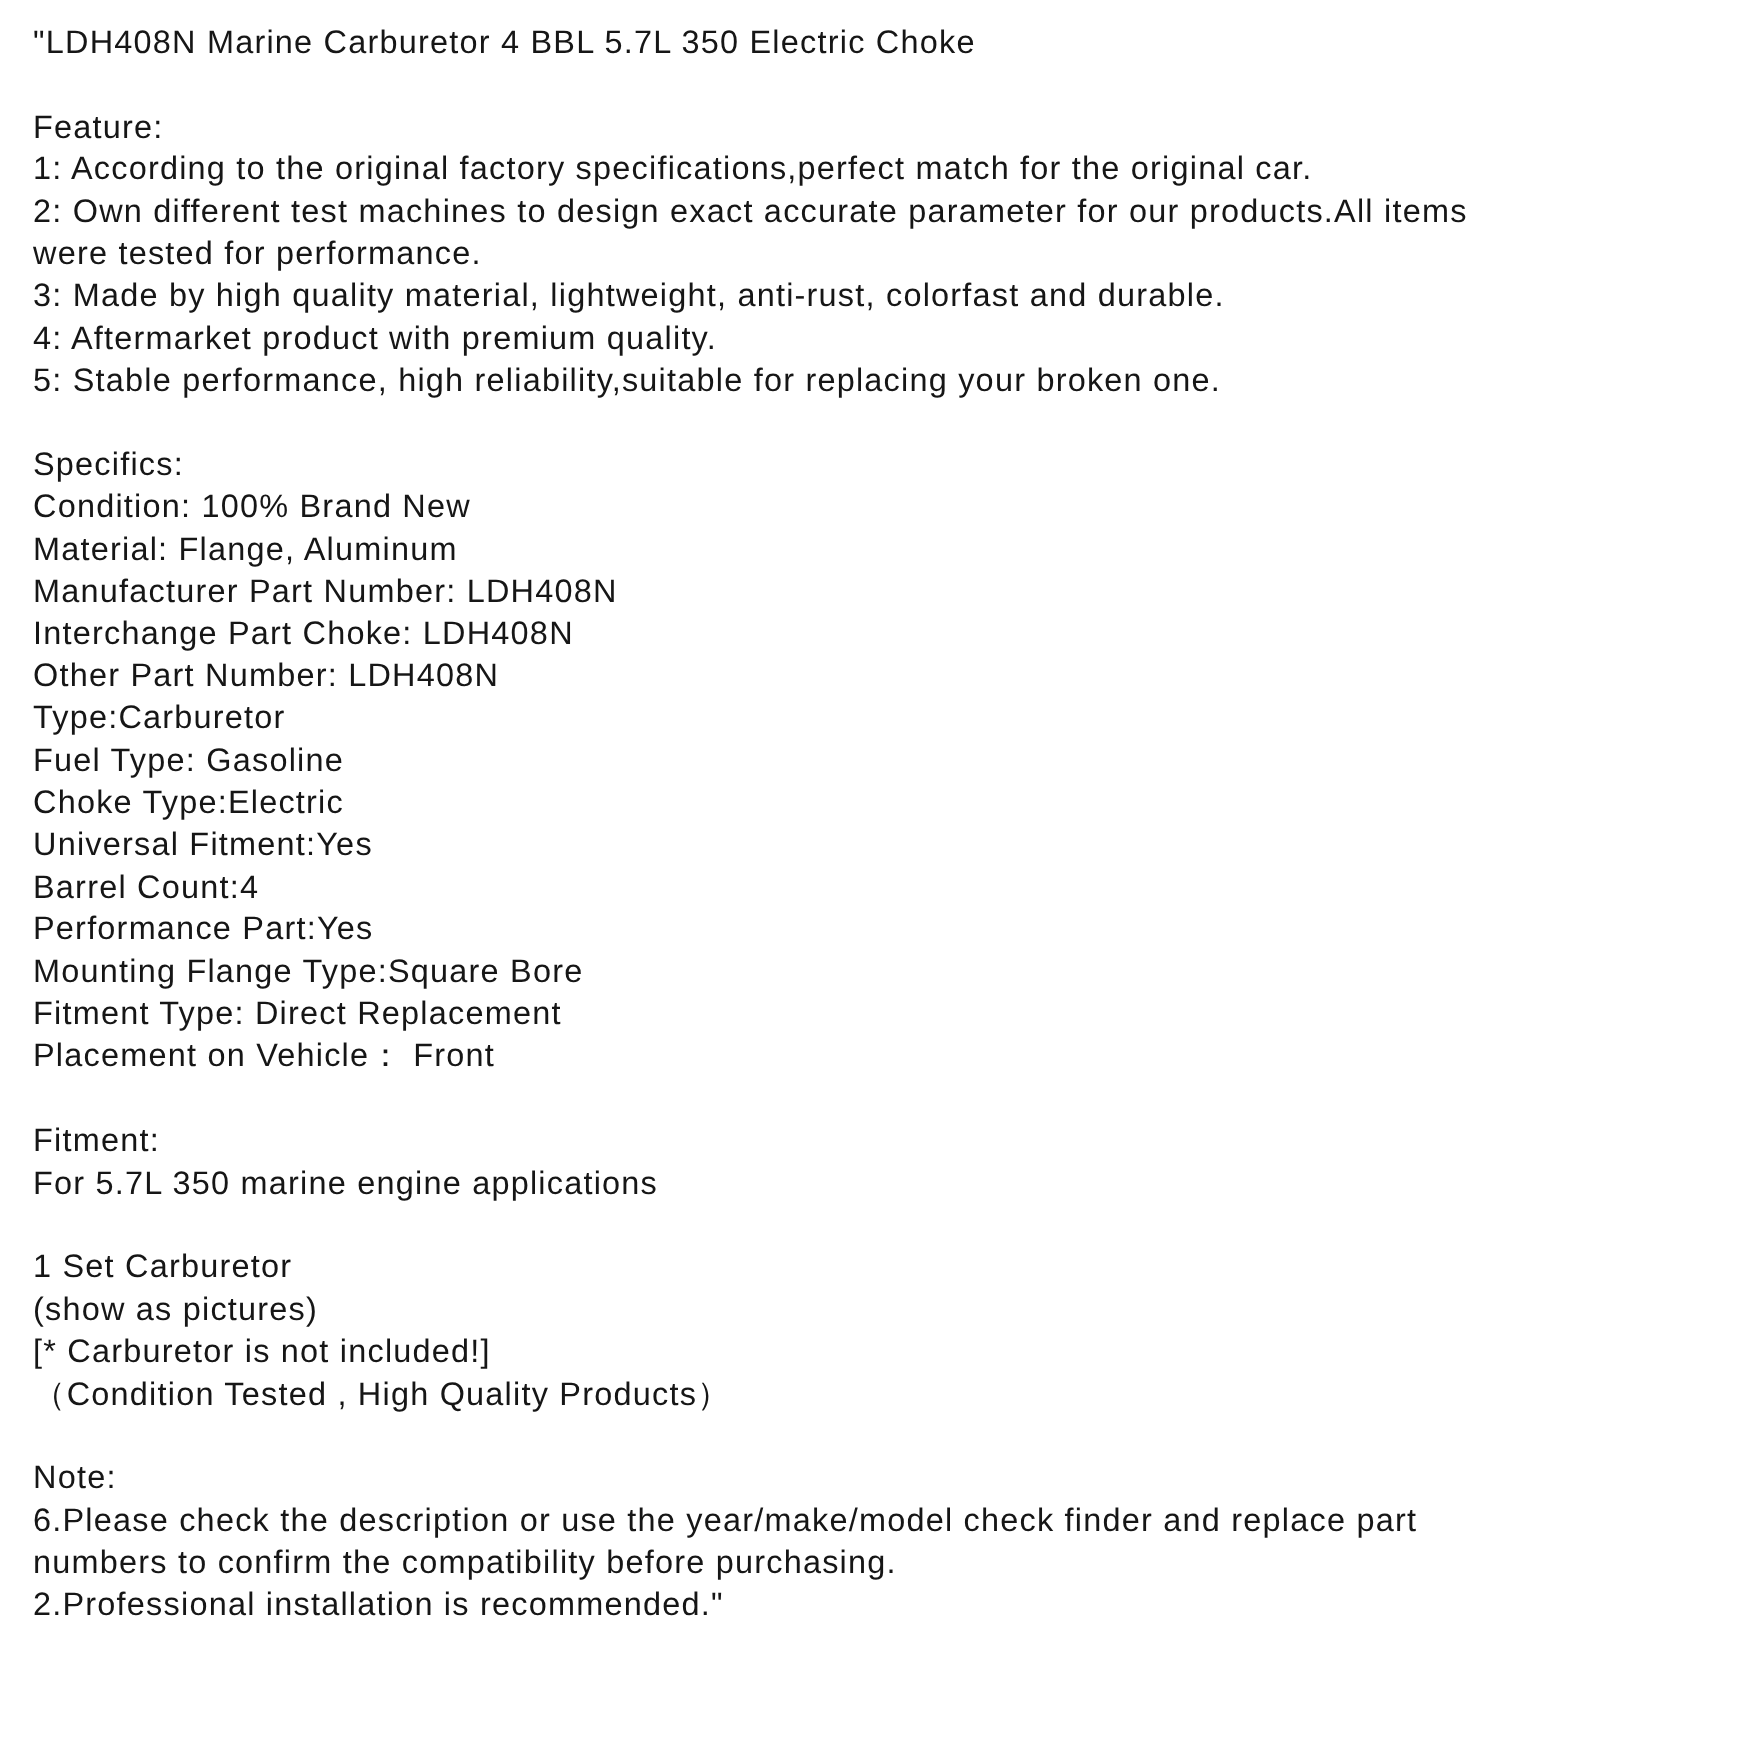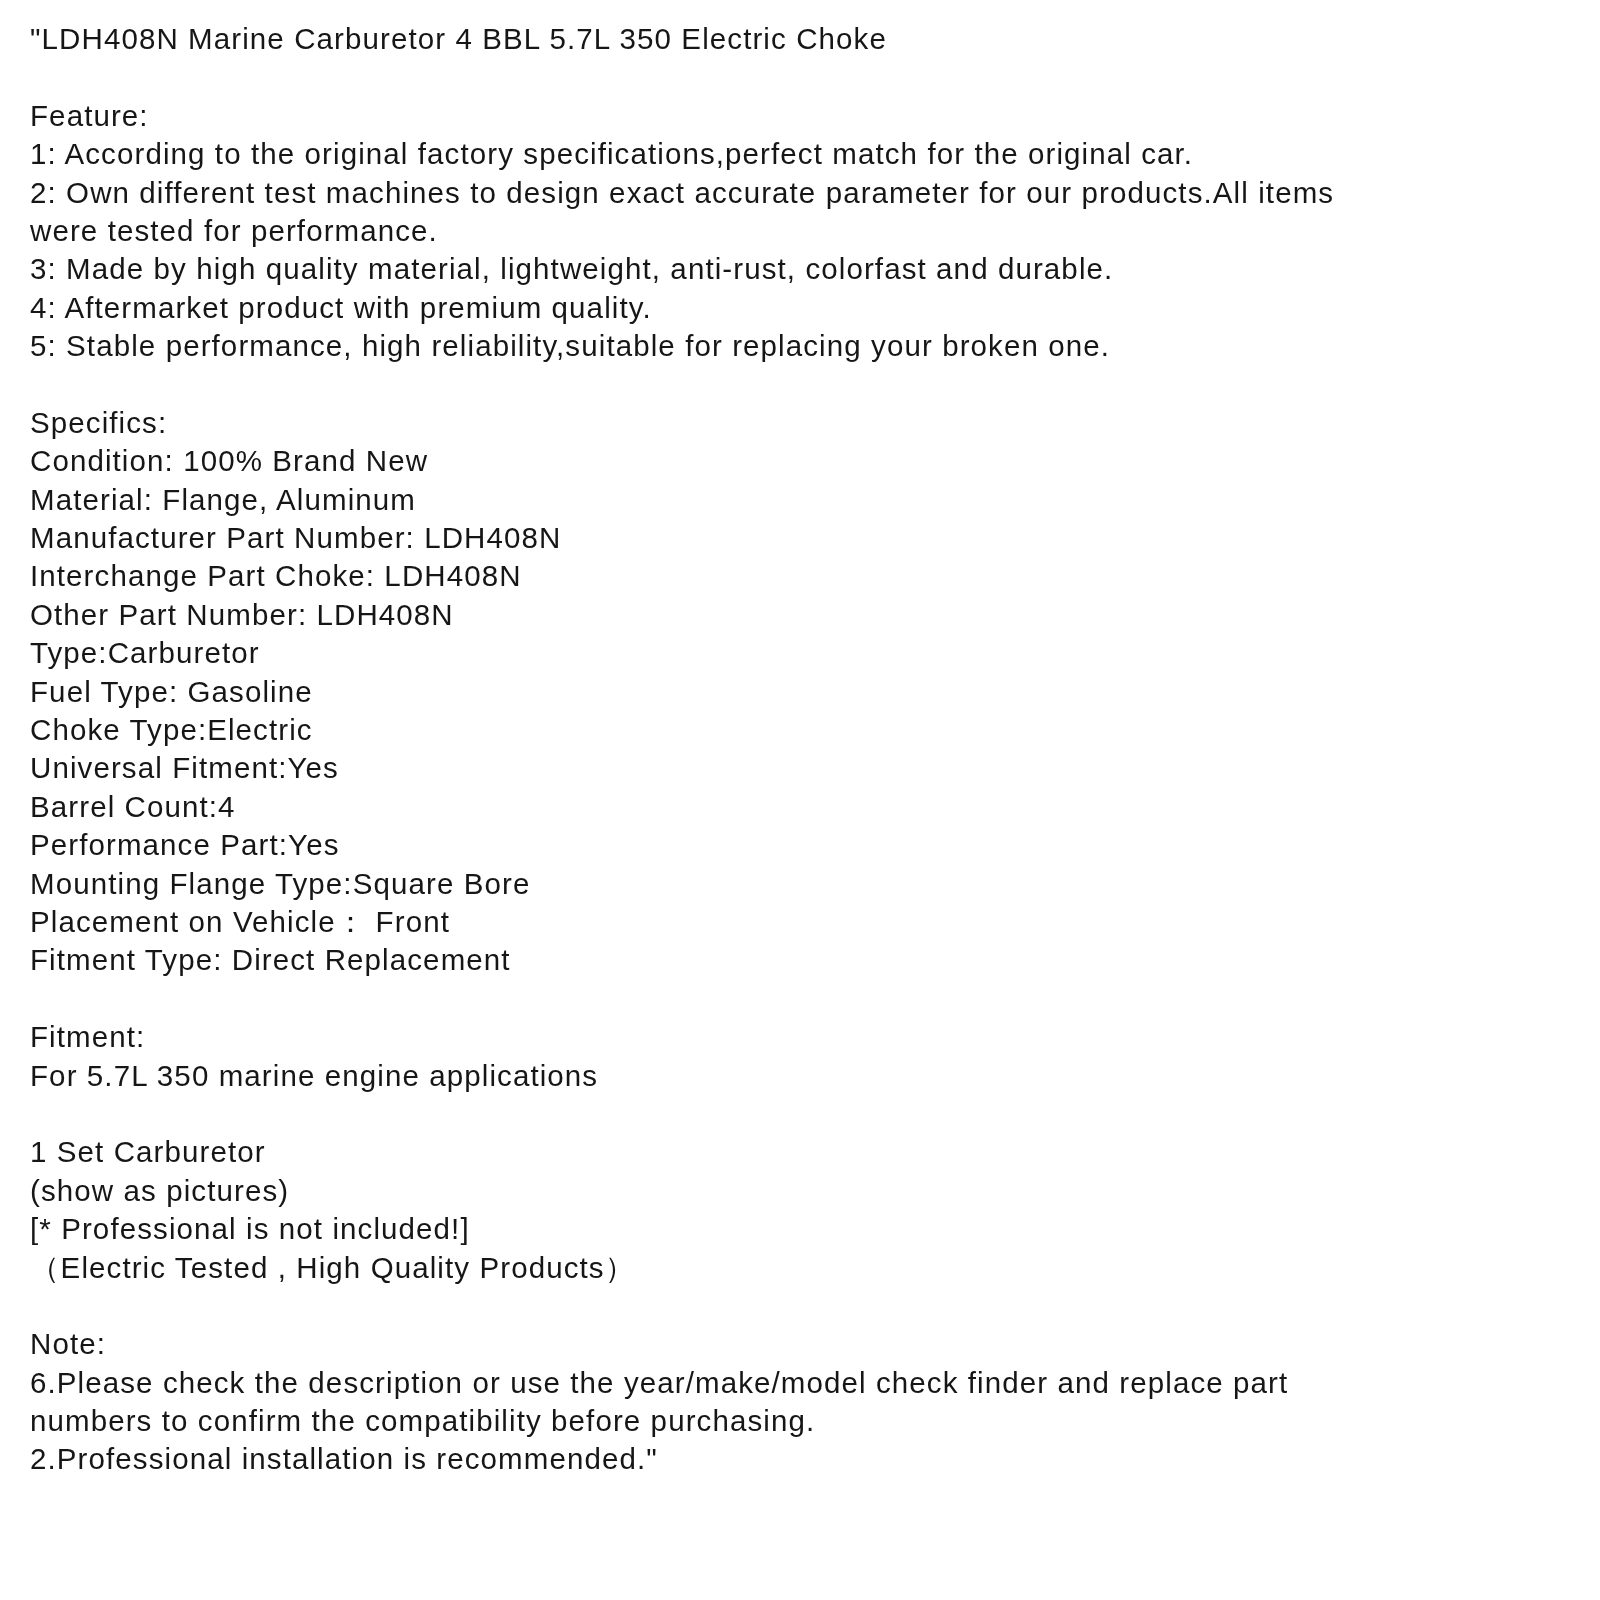"Placement on Vehicle： Front" div.line { order: before "Fitment Type: Direct Replacement" -> after "Fitment Type: Direct Replacement" }
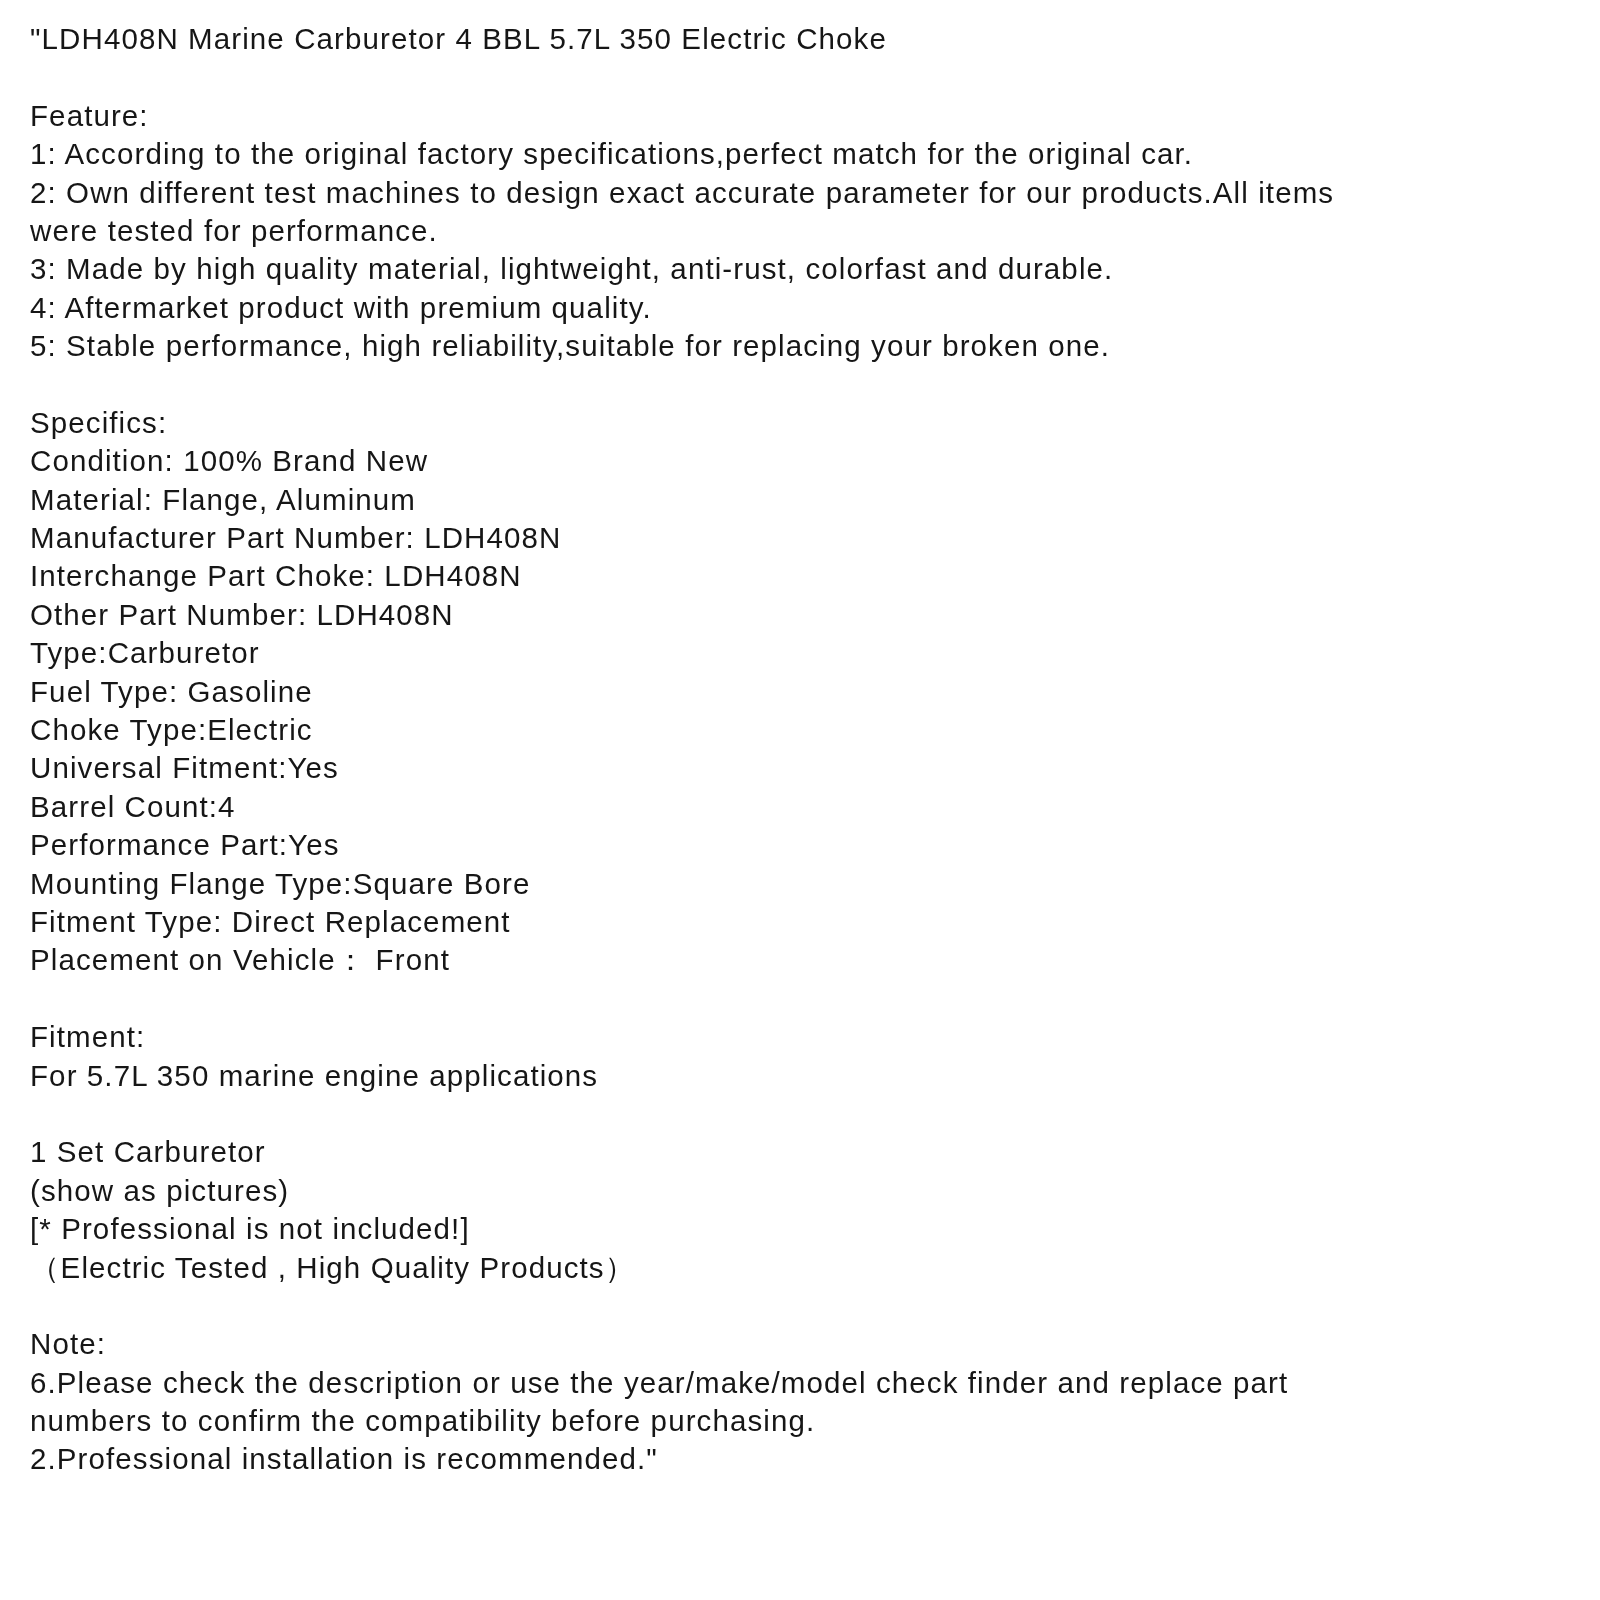"[* Professional is not included!]" div.line { text: Professional -> Carburetor }
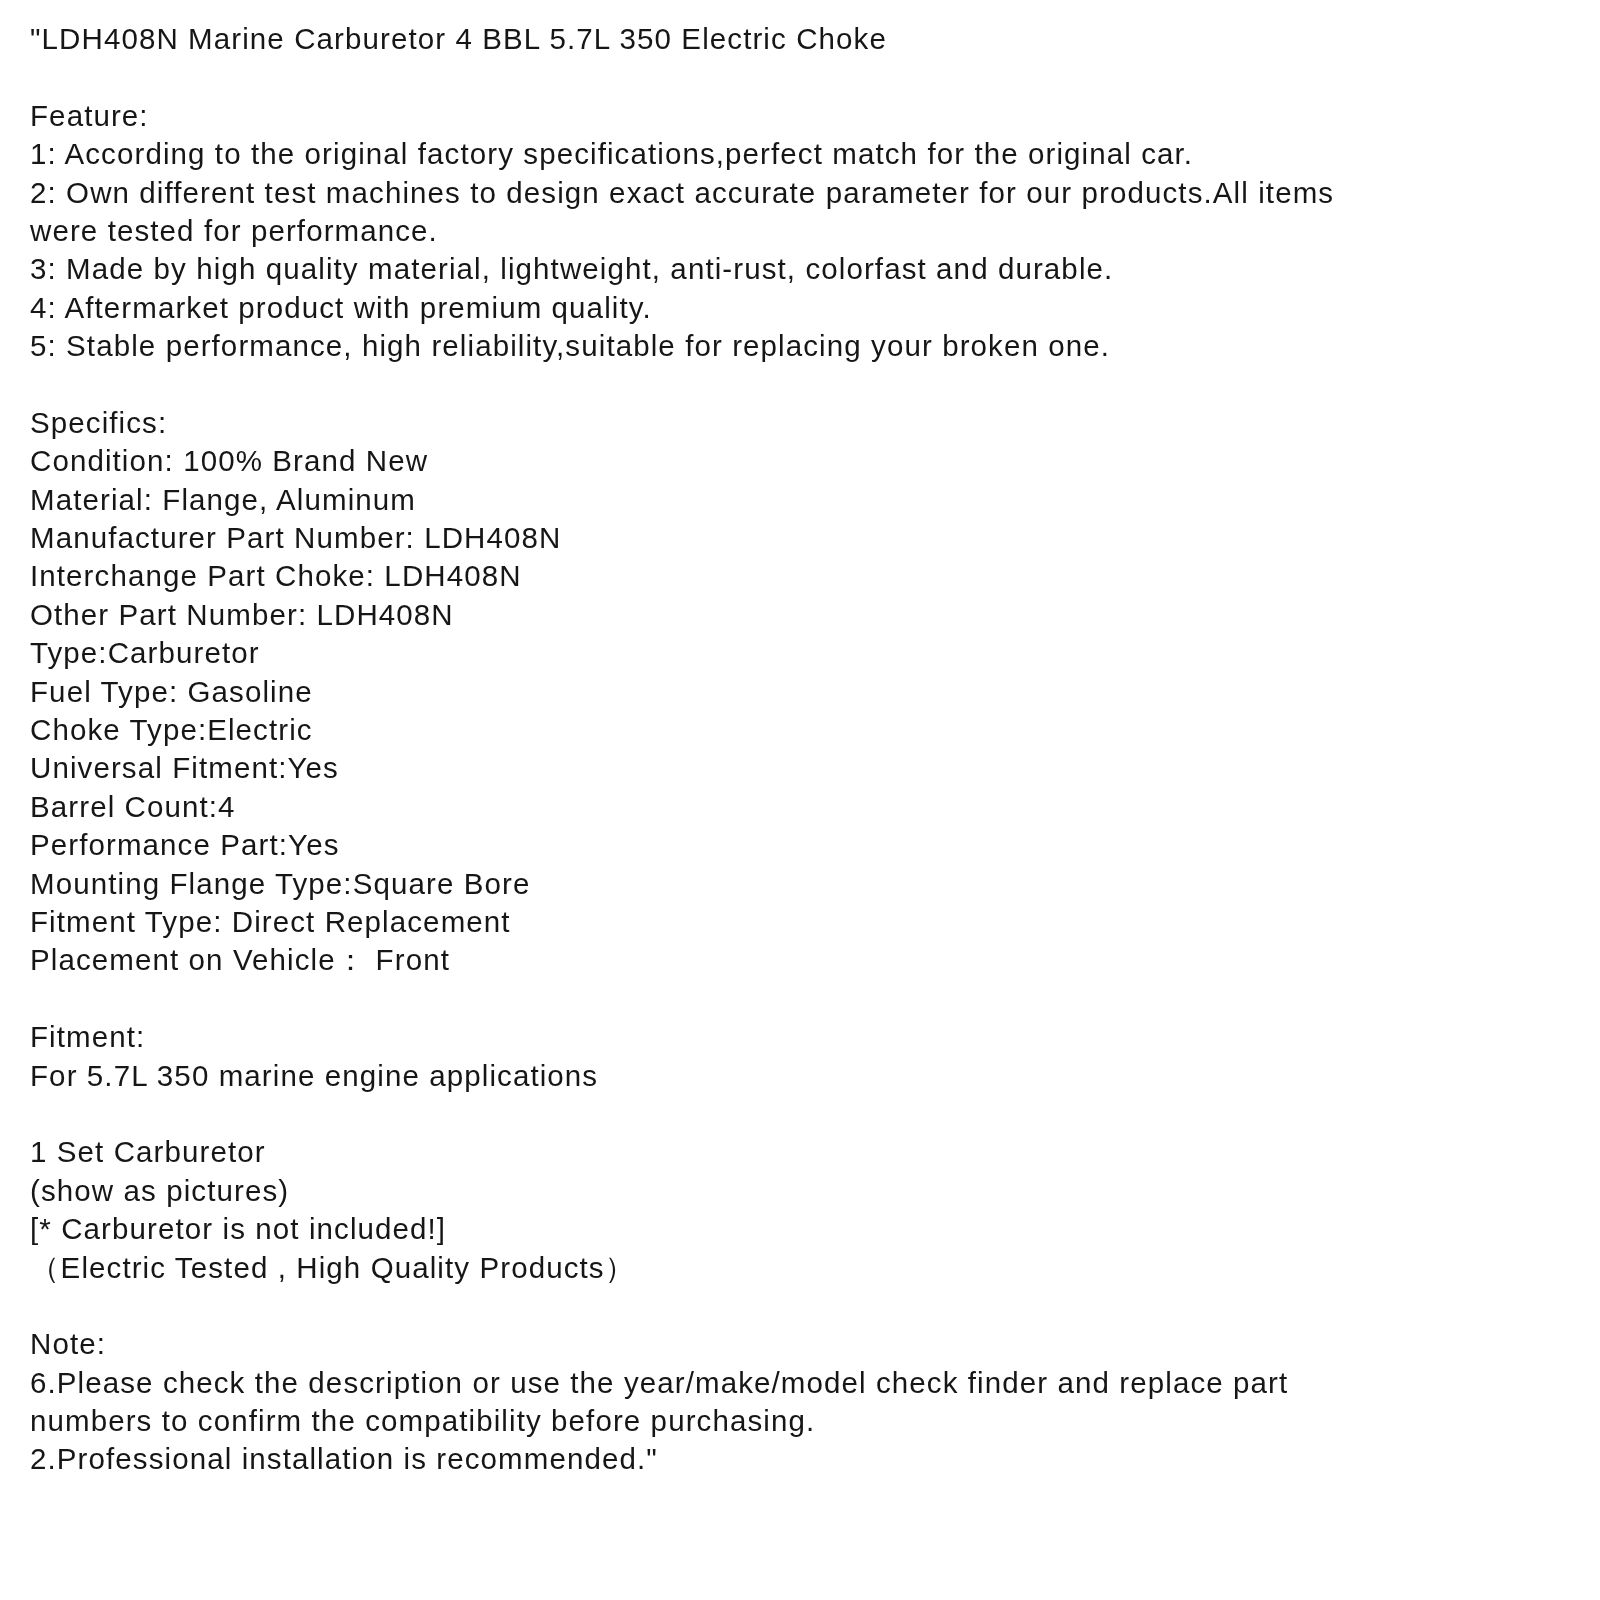"（Electric Tested , High Quality" div.line { text: Electric -> Condition }
